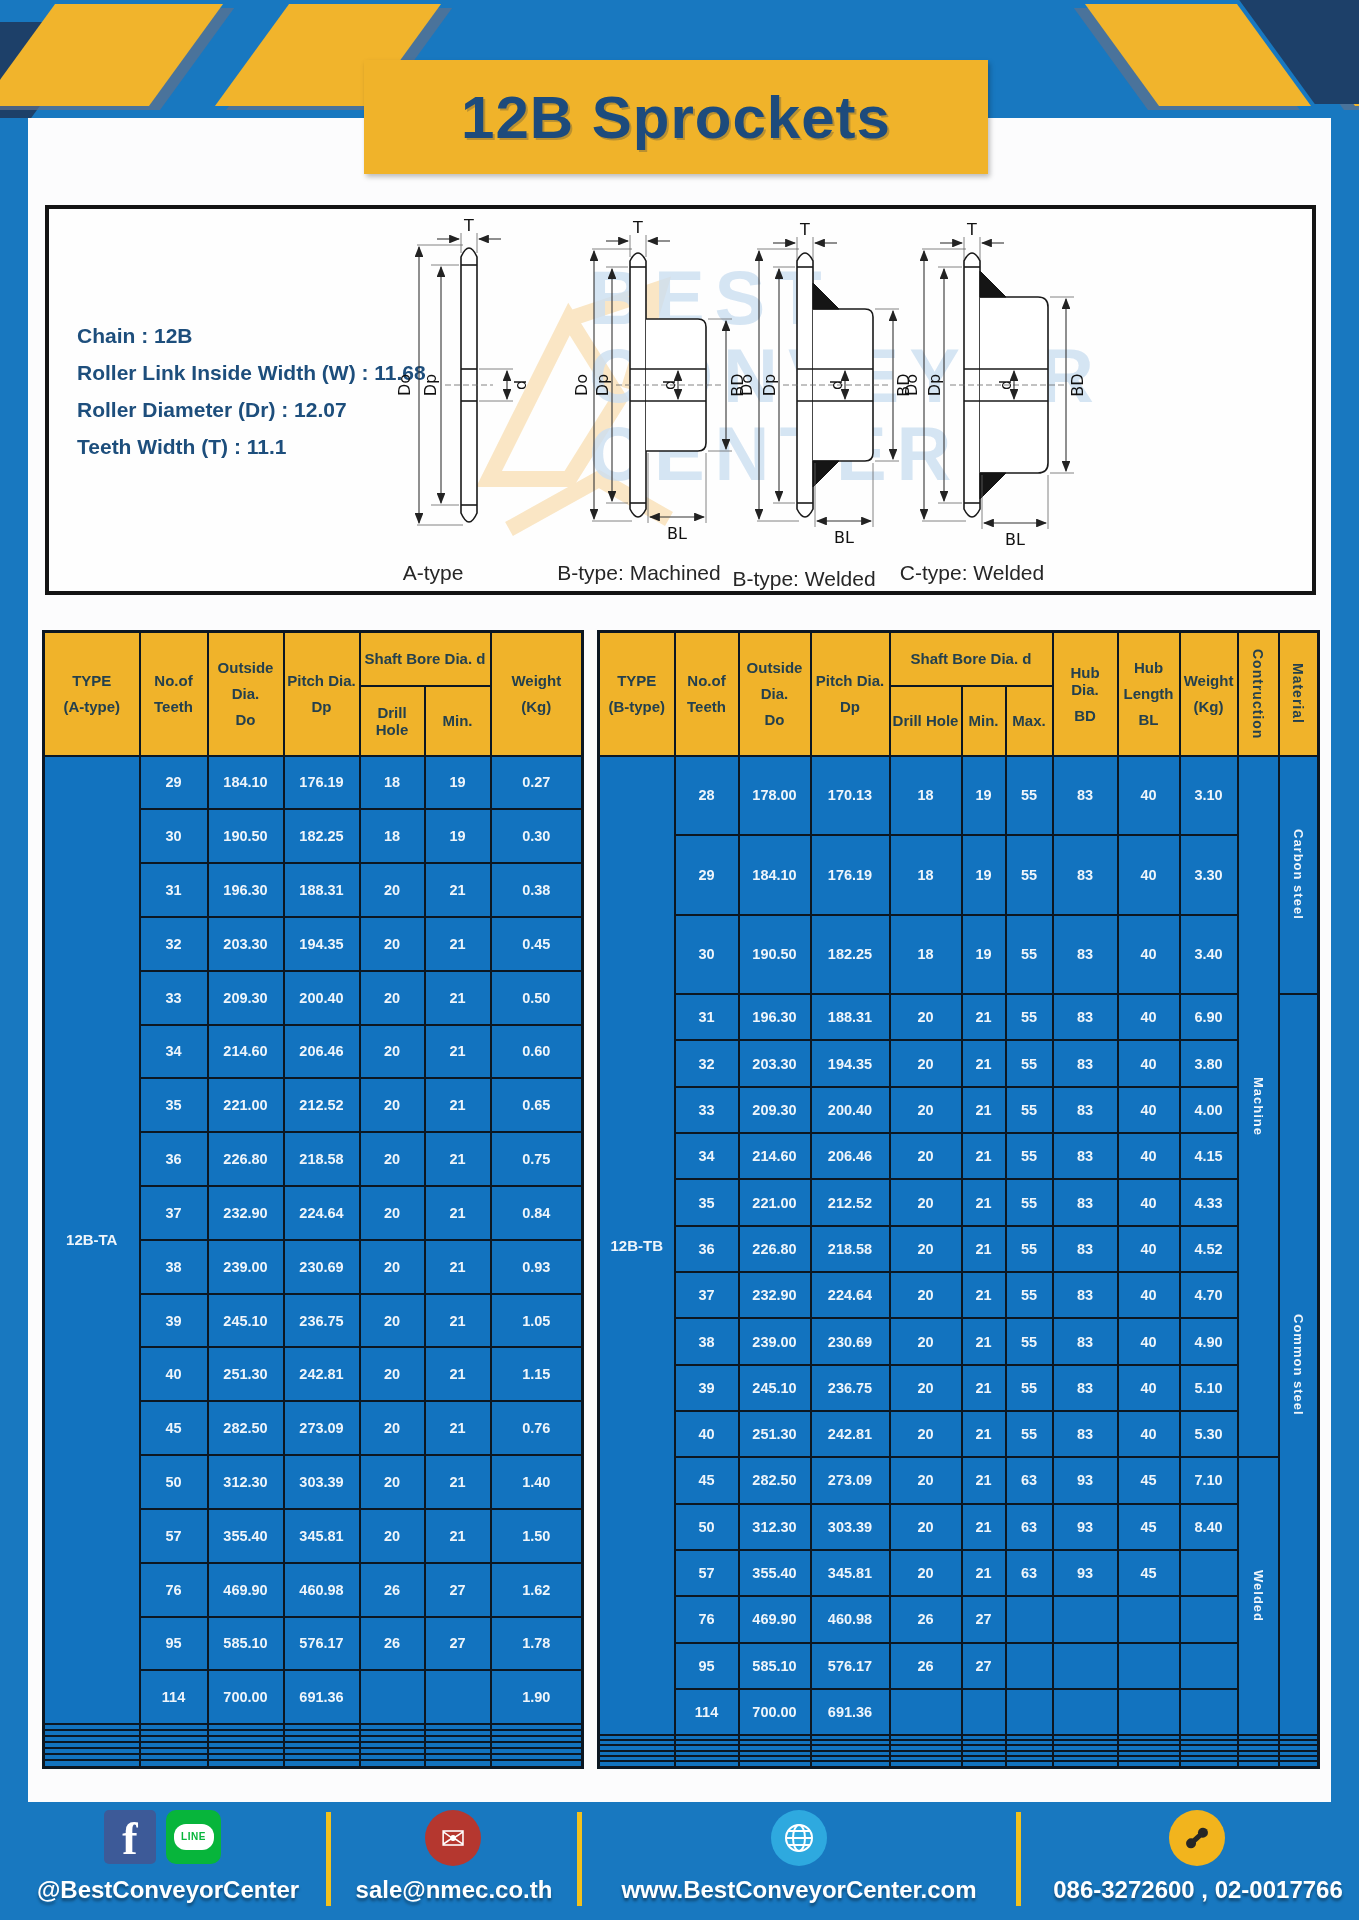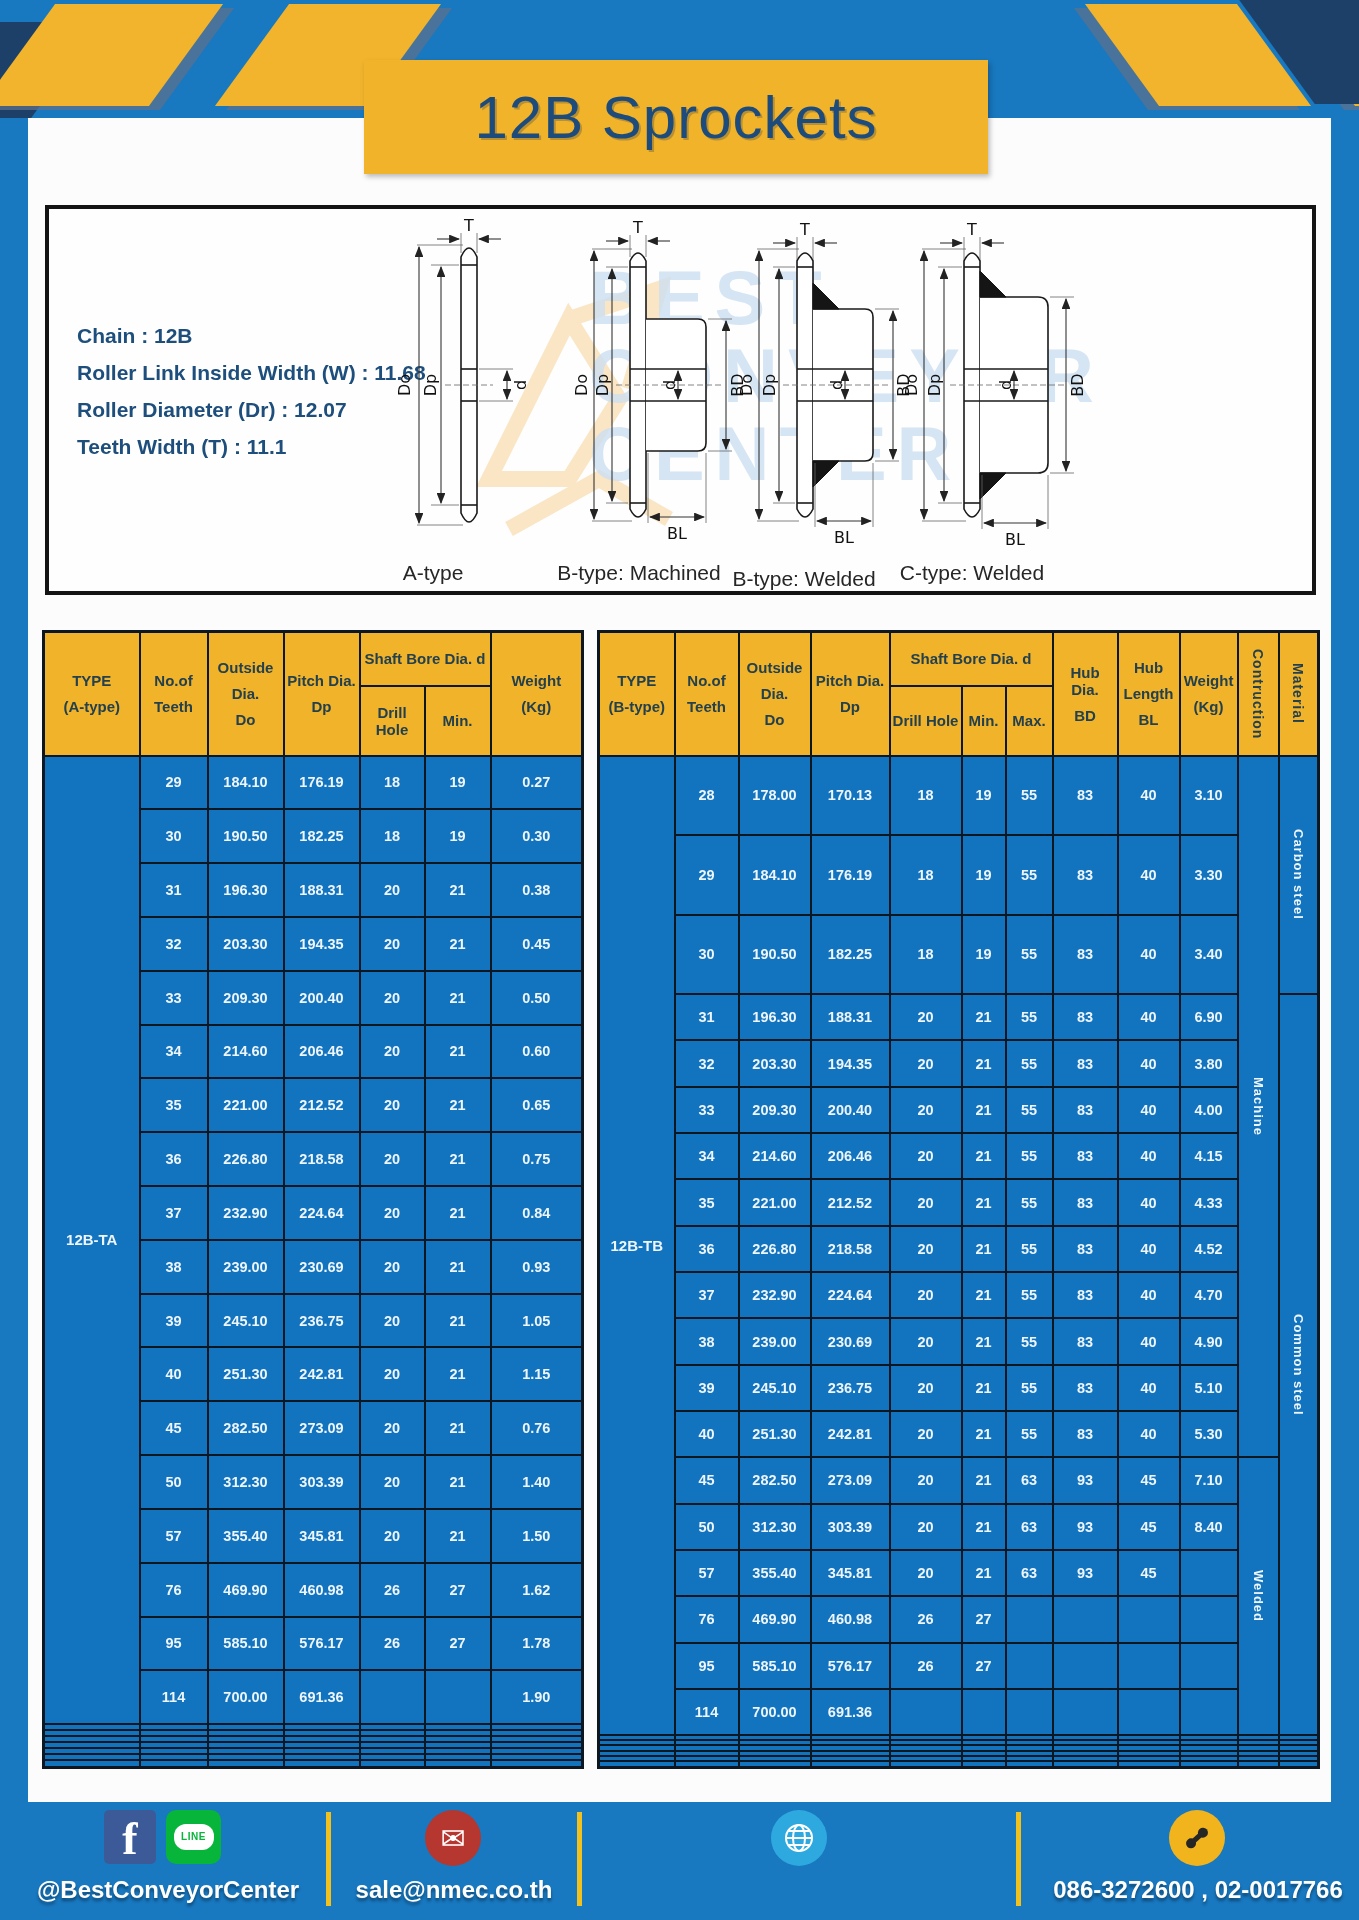"12B Sprockets" .title-box h1 { font-weight: normal -> bold }
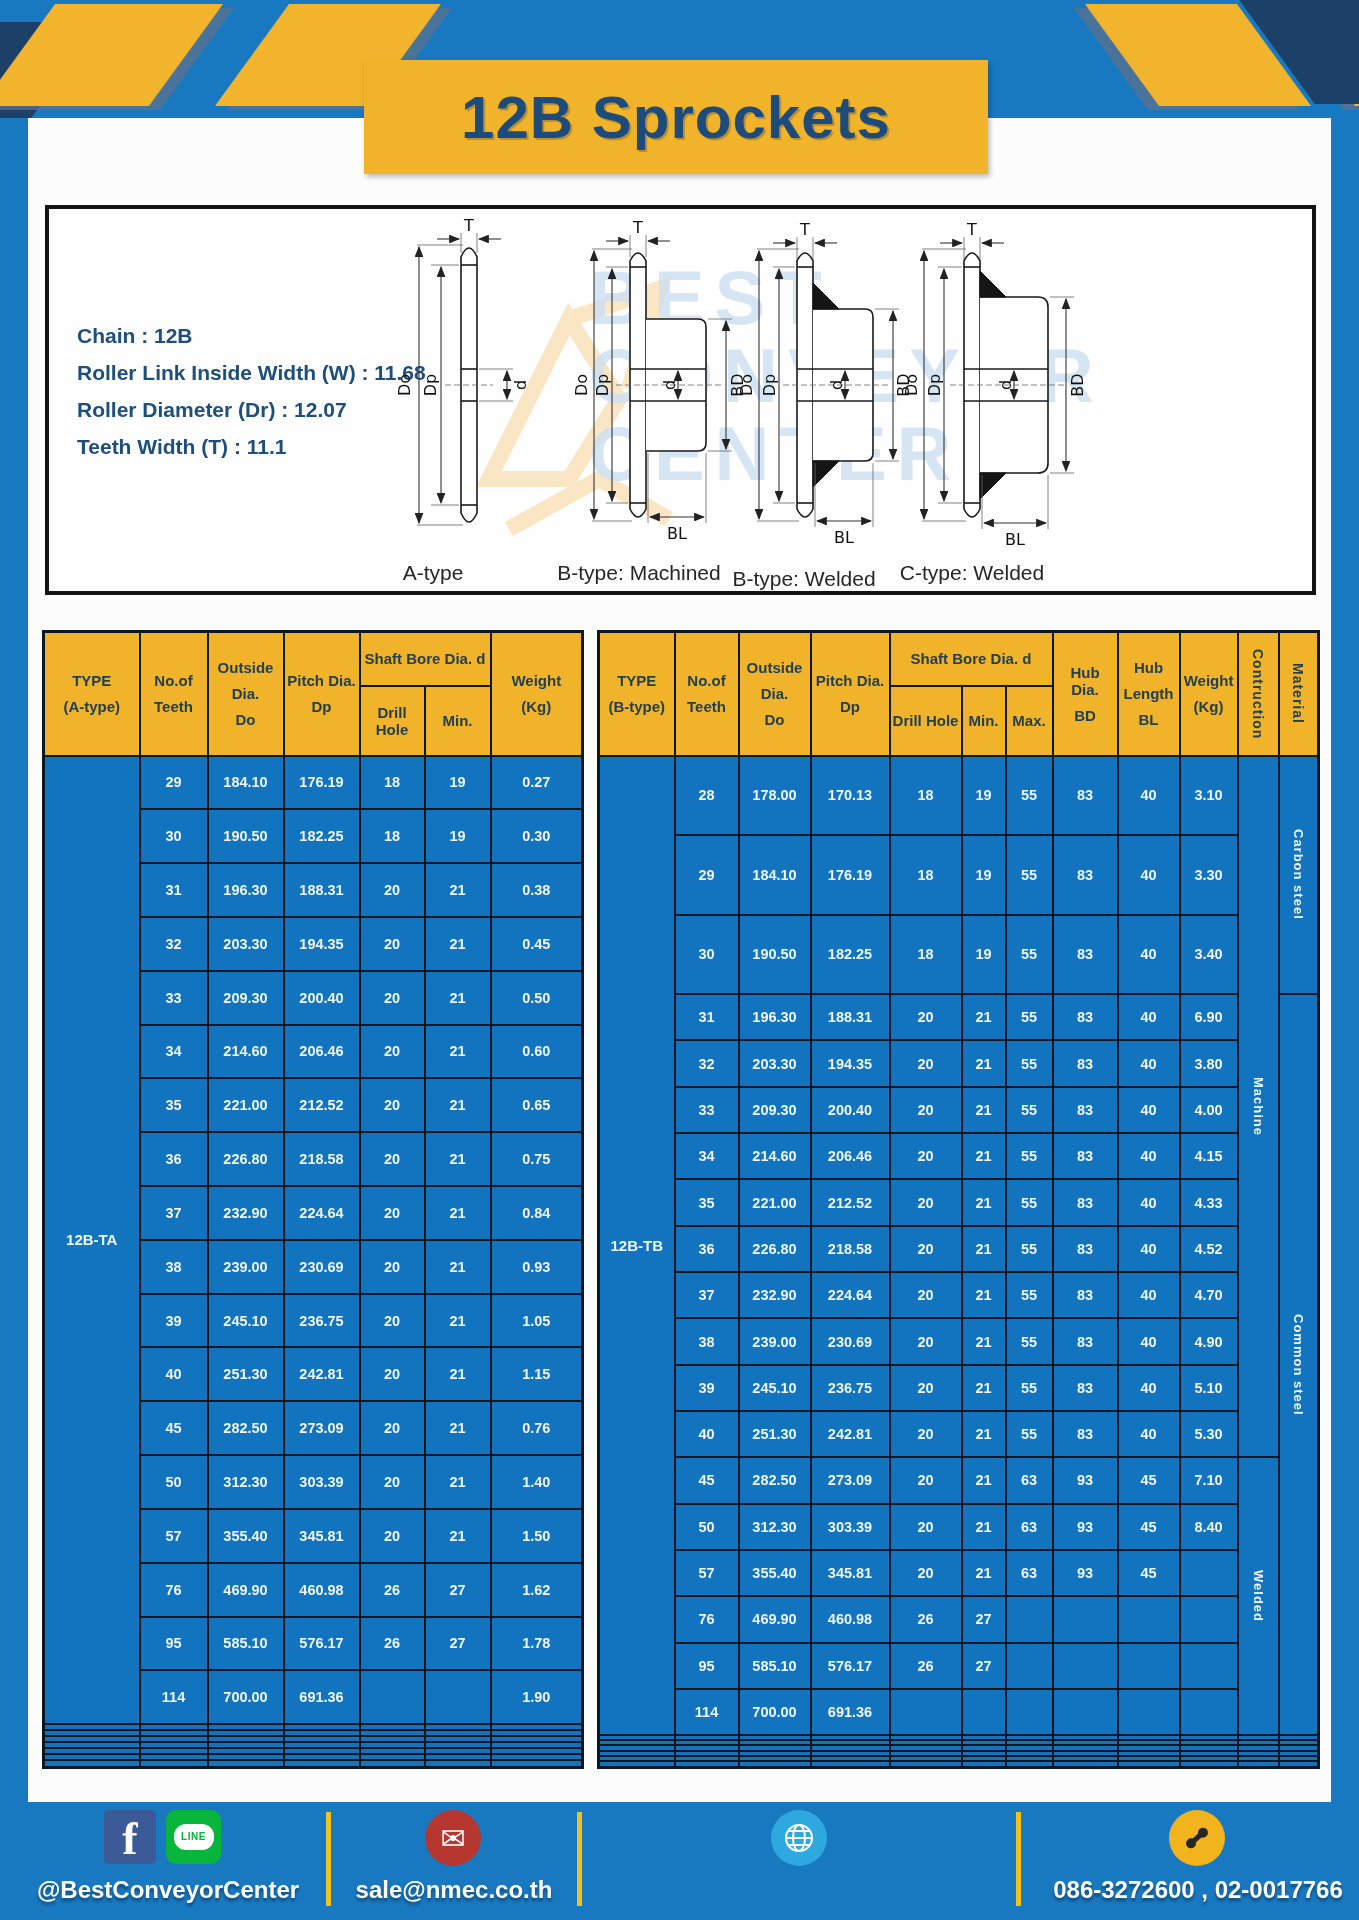"www.BestConveyorCenter.com" span.f-label { html: none -> <span>www.BestConveyorCenter.com</span> }
